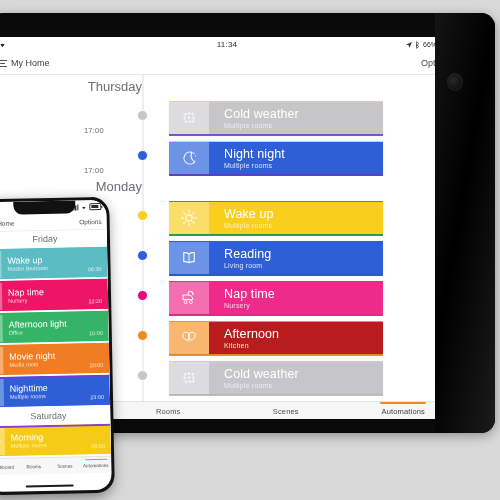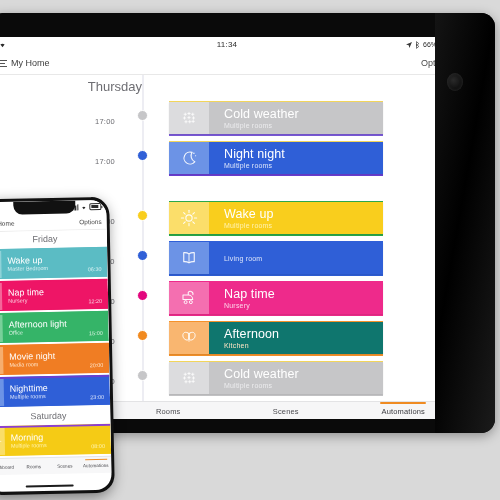"17:00" .ip-time { text-align: center -> left; top: 20px -> 29px }
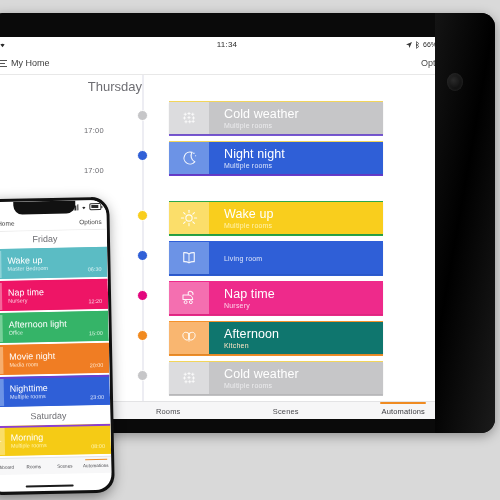"Monday" div.ip-daylabel { html: none -> <div>Monday</div> }
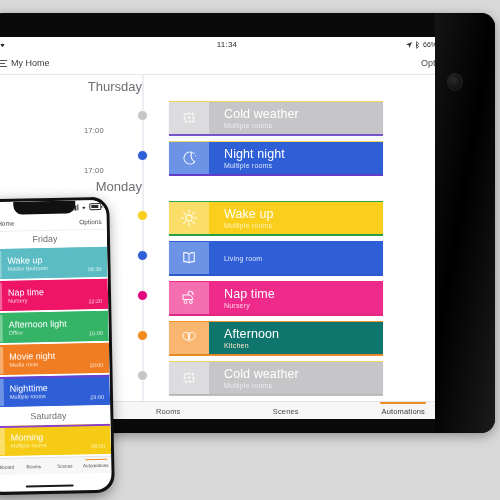"Reading" div.c-title { html: none -> <div>Reading</div> }
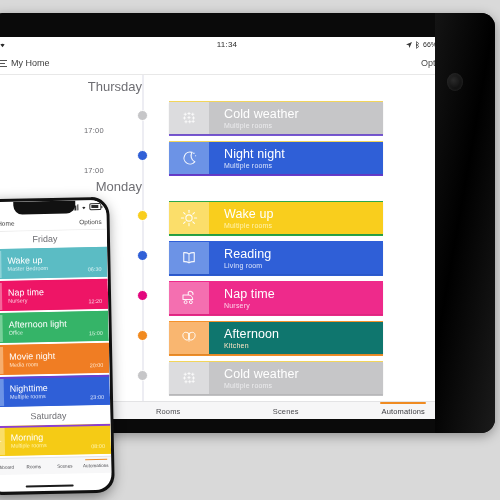"Afternoon" div.ip-card { background: #0f766e -> #b91c1c }
